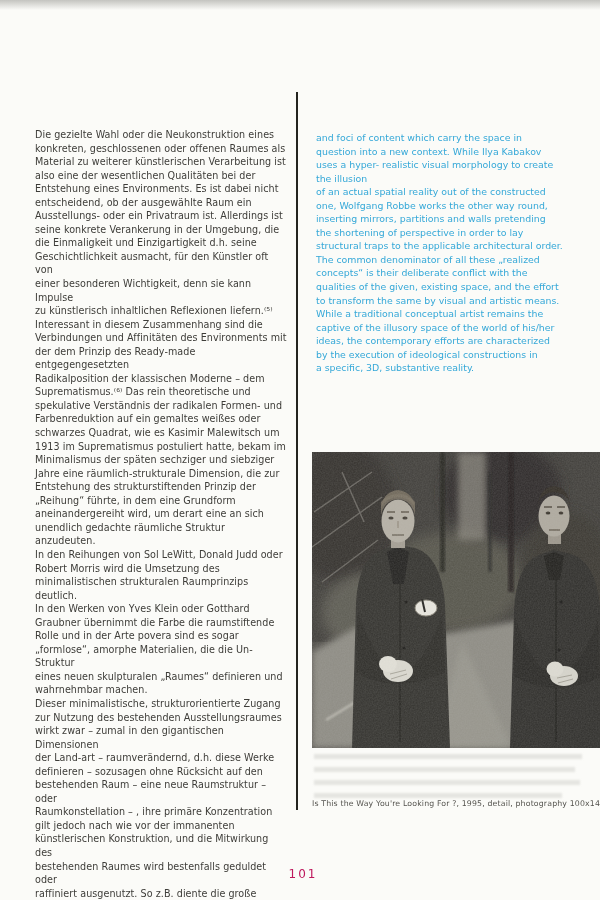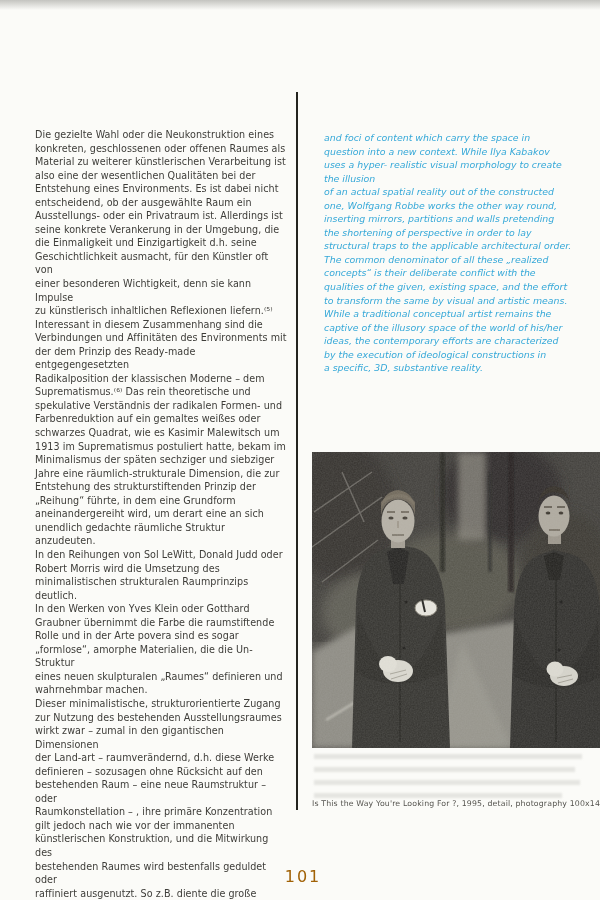"and foci of content which" .col-right { font-style: italic -> none; margin-left: 8px -> none }
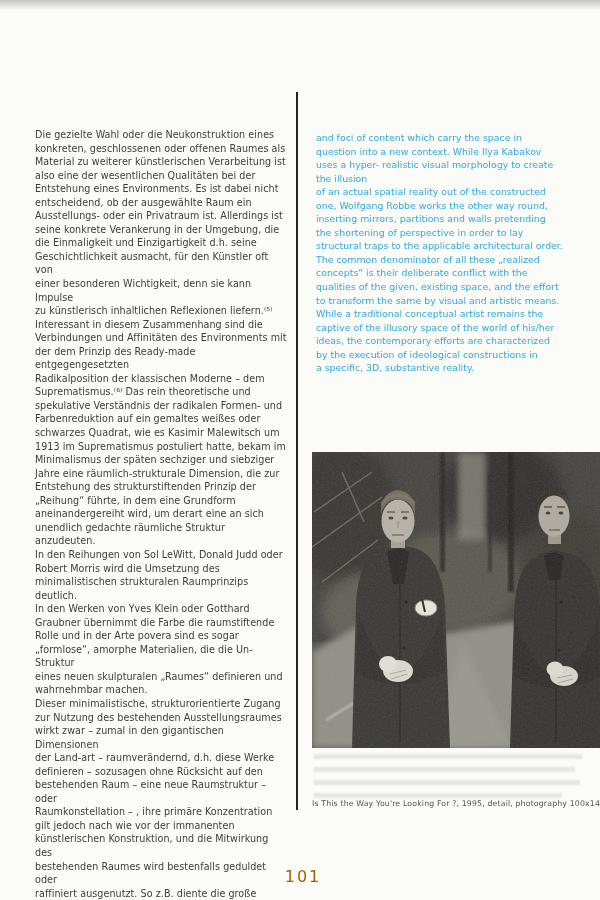"101" .page-number { color: #a16207 -> #be185d; font-size: 16px -> 12px }
